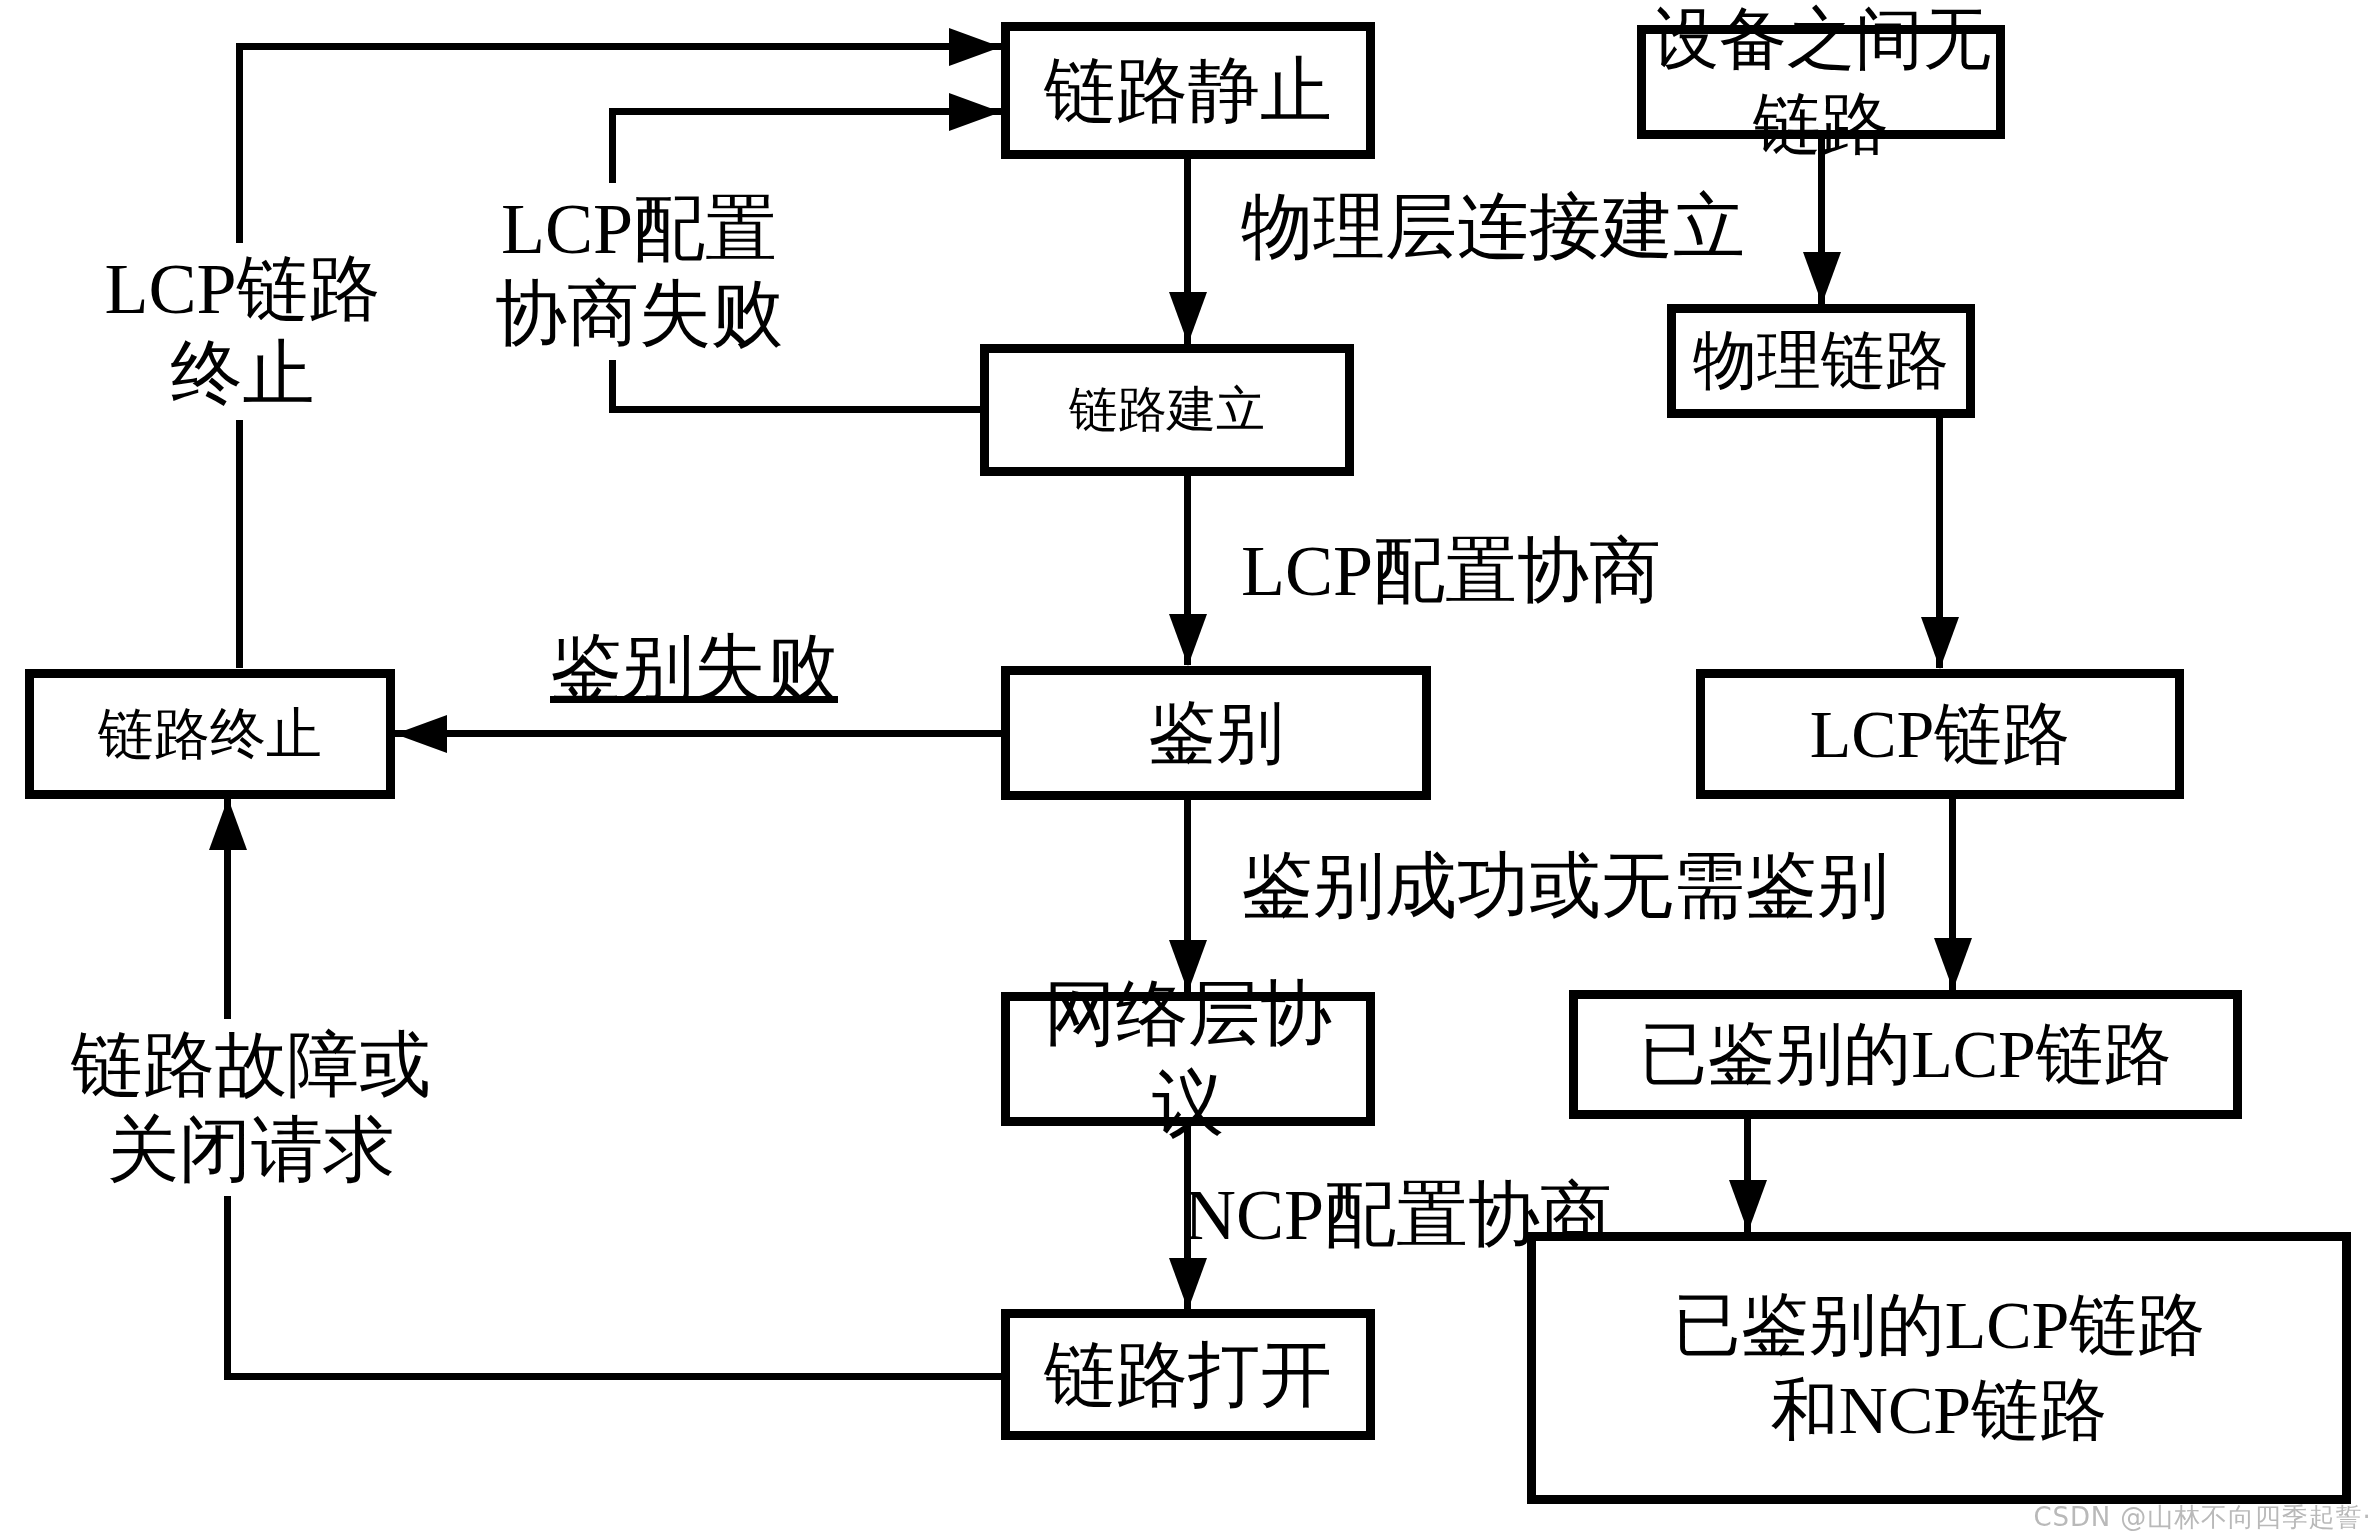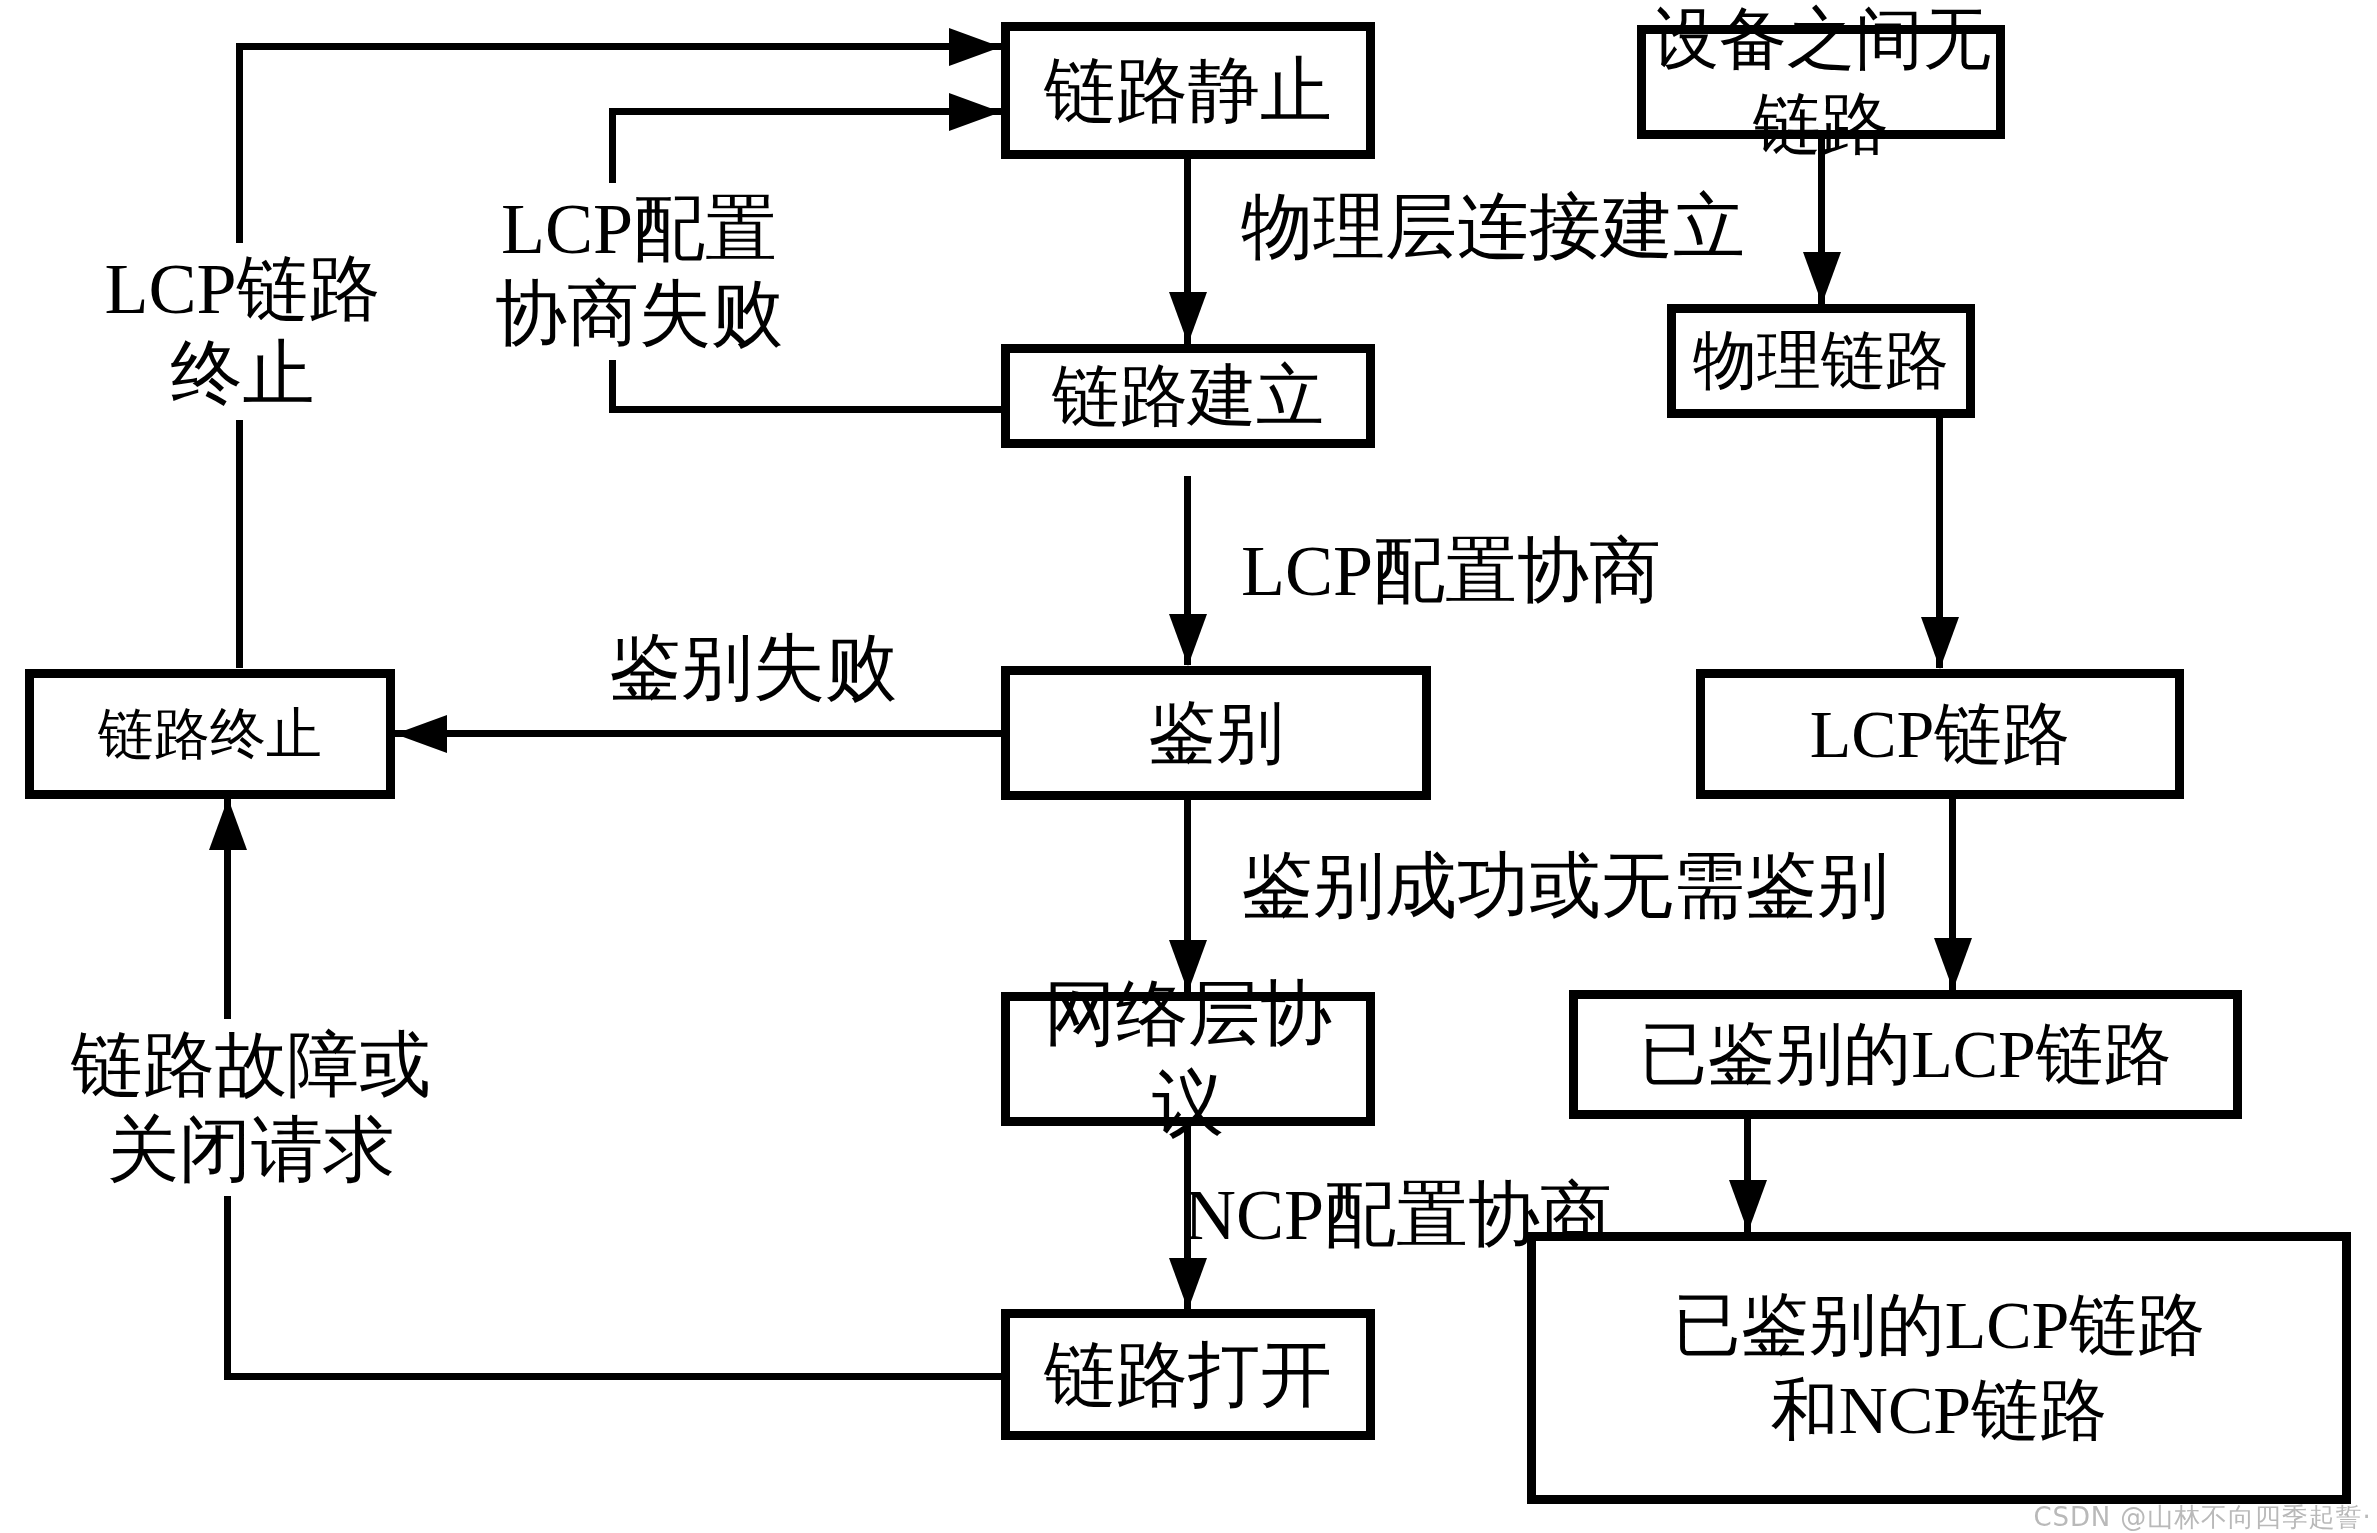"链路建立" div.box { font-size: 68px -> 49px; height: 104px -> 132px; left: 1001px -> 980px }
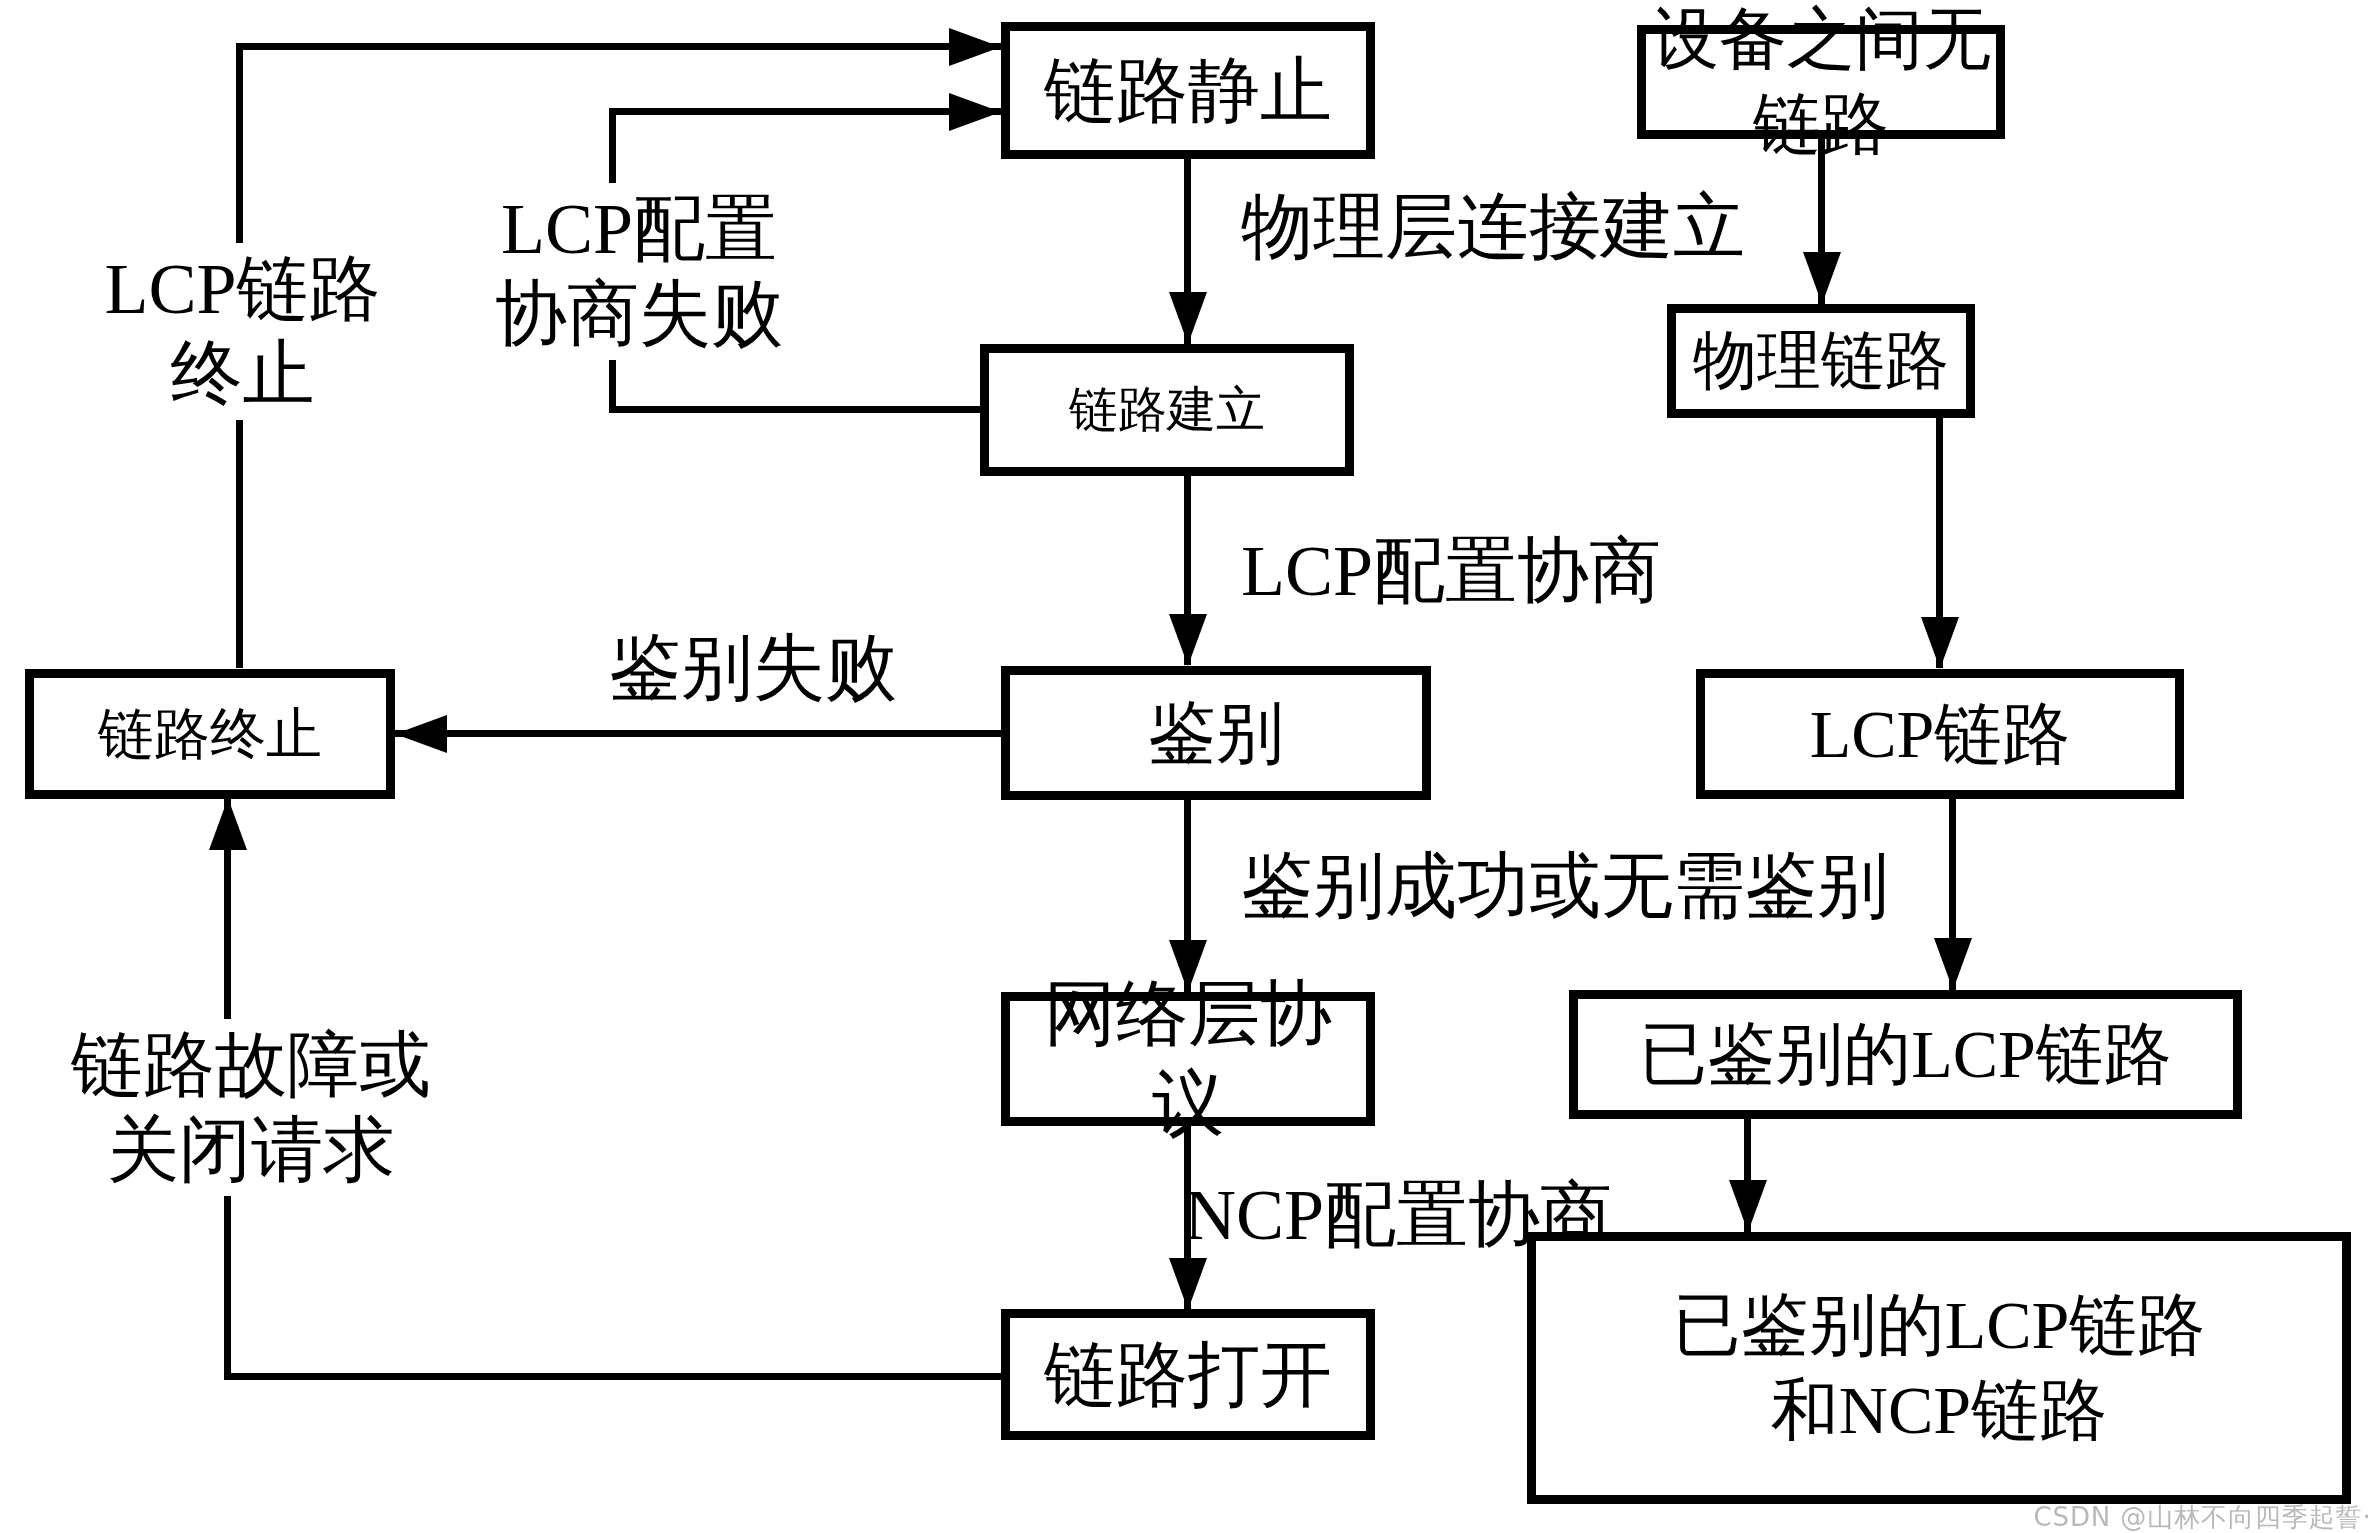"鉴别失败" div.elabel { left: 609px -> 550px; text-decoration: none -> underline }
